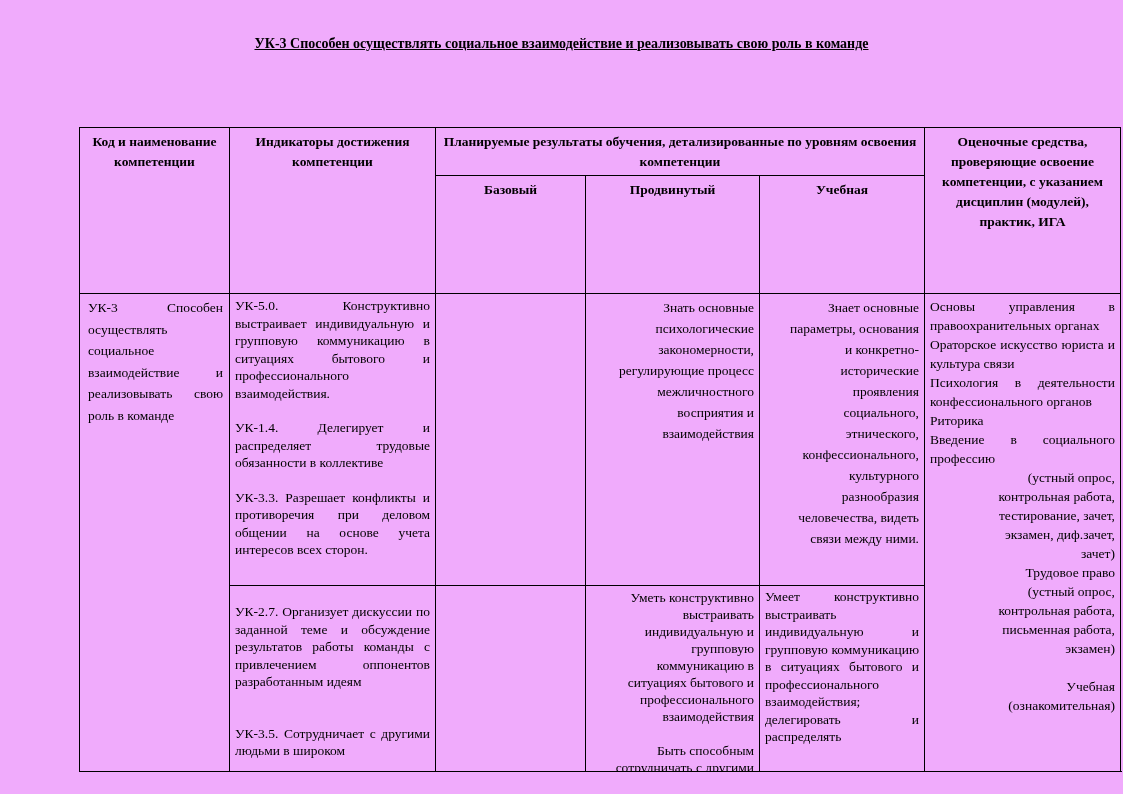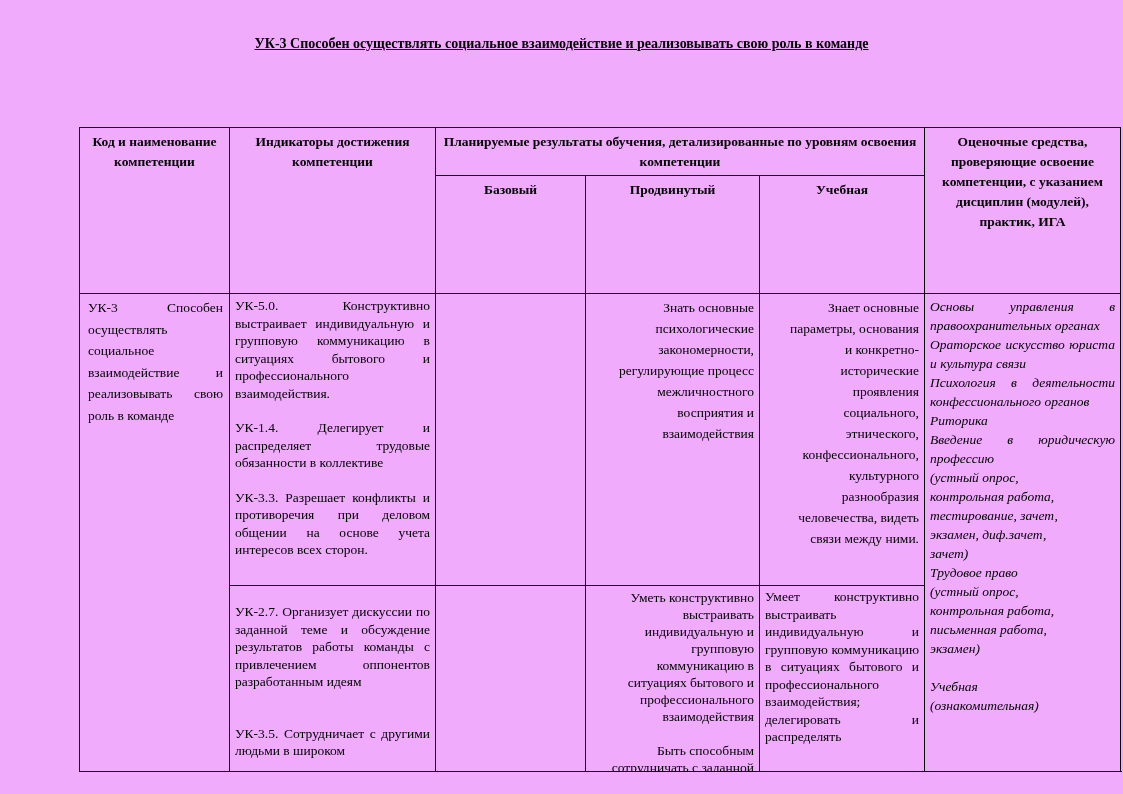"Основы управления в правоохранительных" .cell-assessment p { font-style: italic -> none }
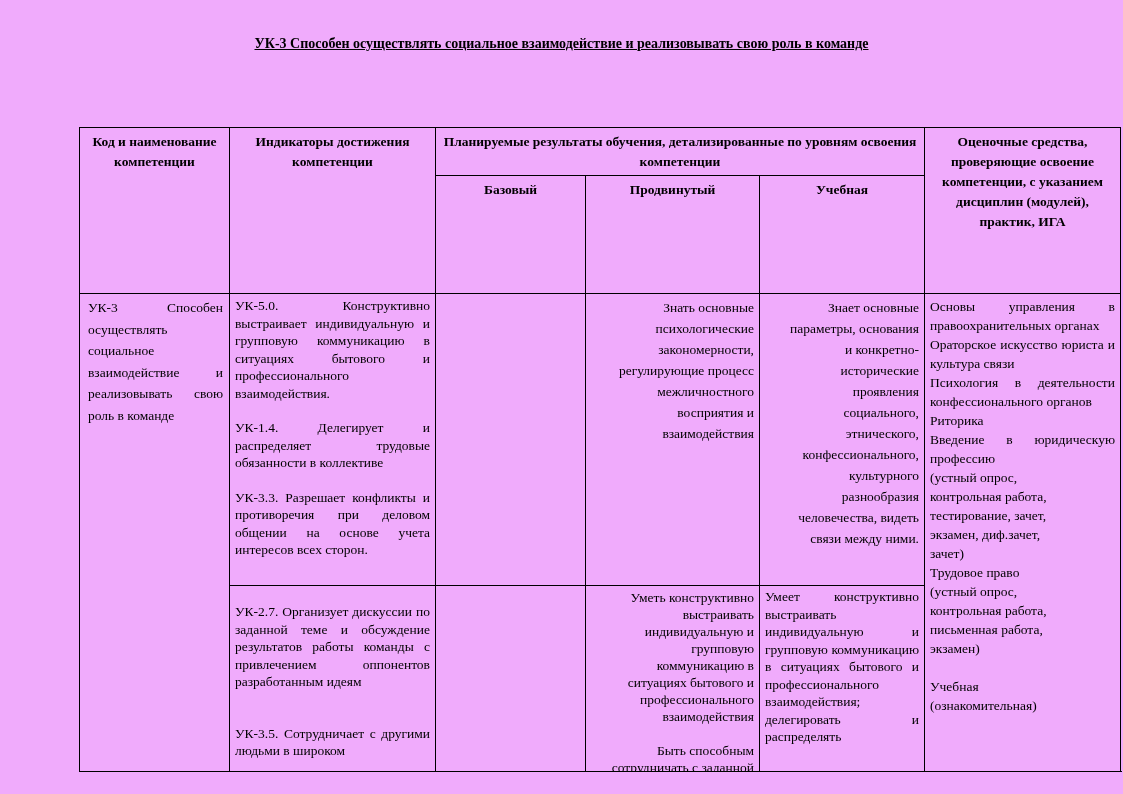"Введение в юридическую профессию" p { text: юридическую -> социального }
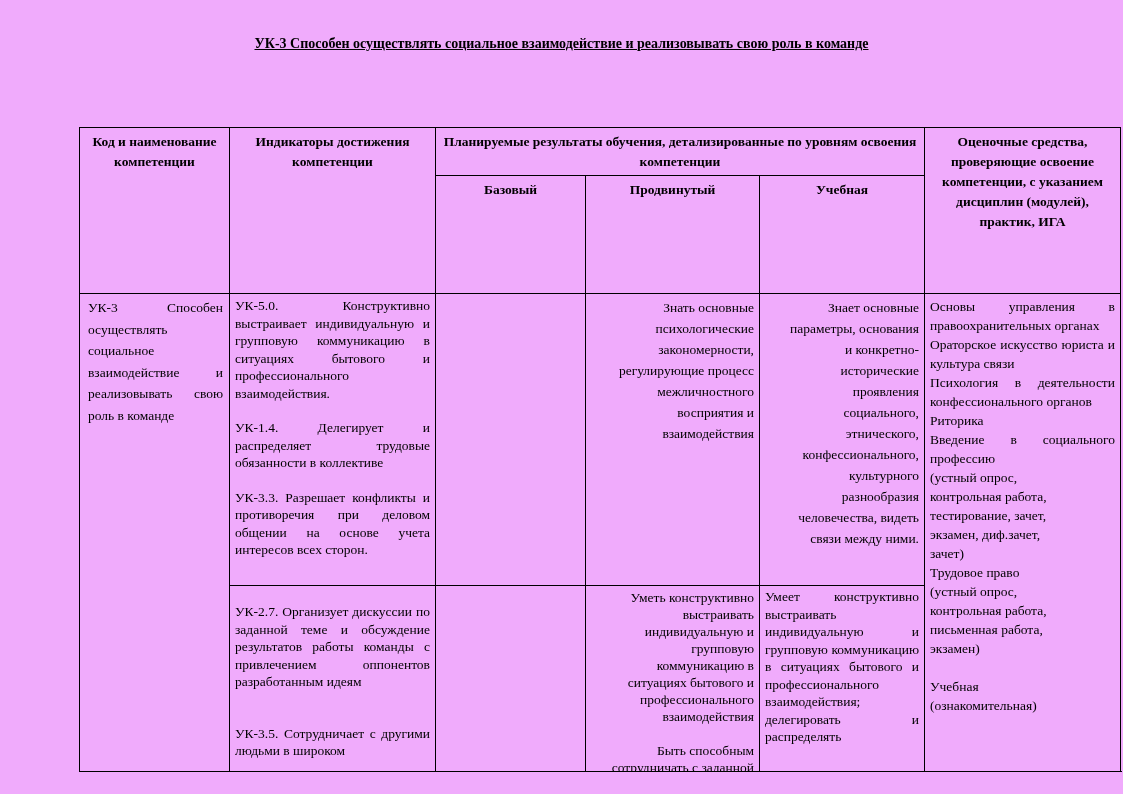"(устный опрос," .cell-assessment p.left { text-align: left -> right }
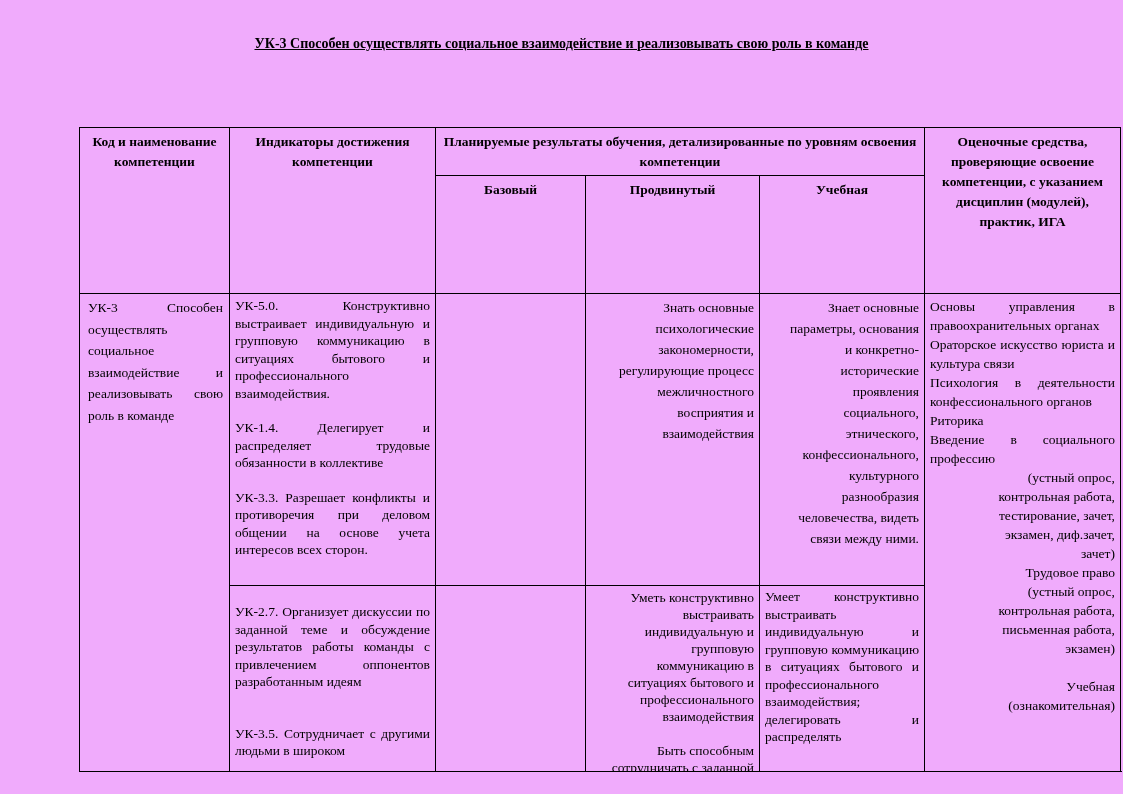"Быть способным" p.prewrap { text: заданной -> другими }
